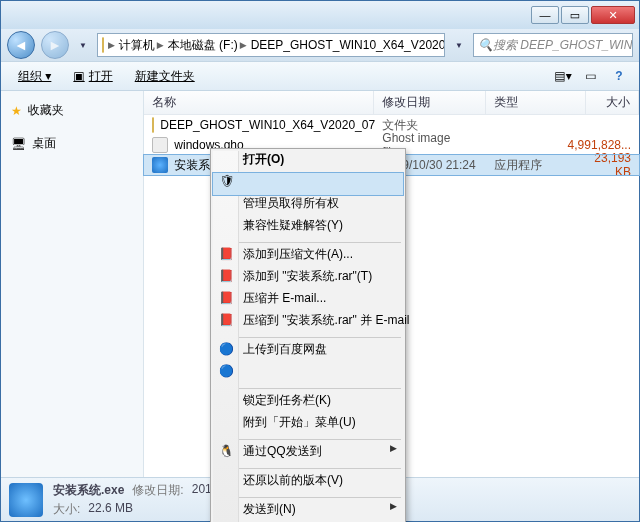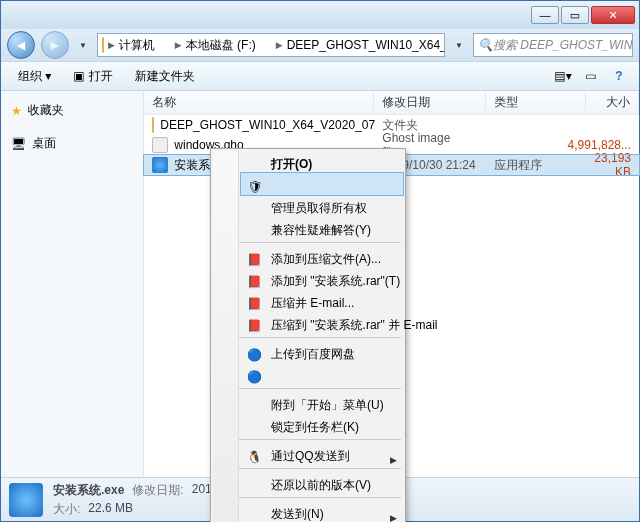"计算机" .addrbar .crumb { gap: 20px -> 2px }
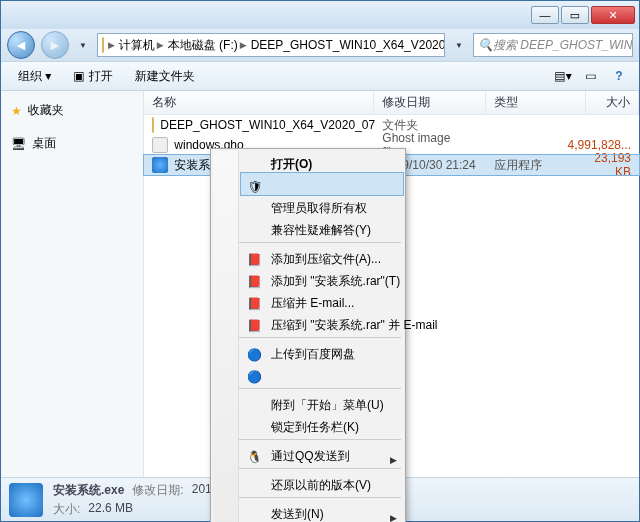"组织 ▾" .toolbar .tbtn { text-decoration: none -> underline }
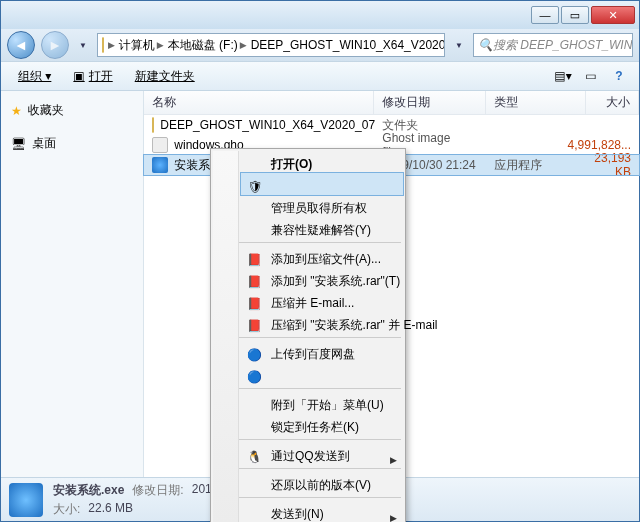"打开(O)" .contextmenu .mi { align-items: flex-end -> flex-start; margin-left: 28px -> none }
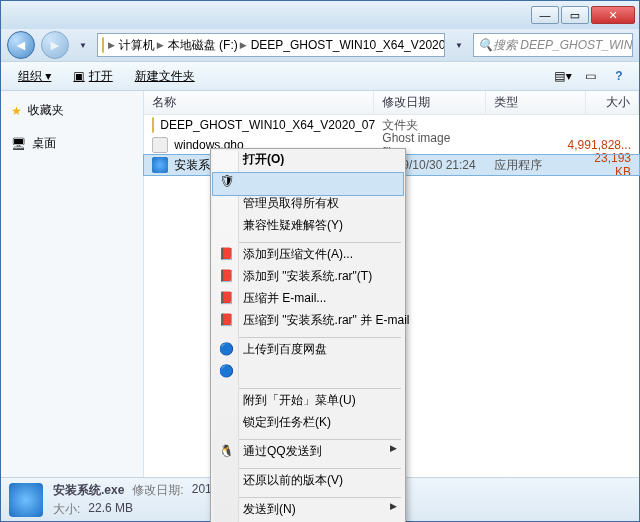"附到「开始」菜单(U)" div.mi { order: before "锁定到任务栏(K)" -> after "锁定到任务栏(K)" }
